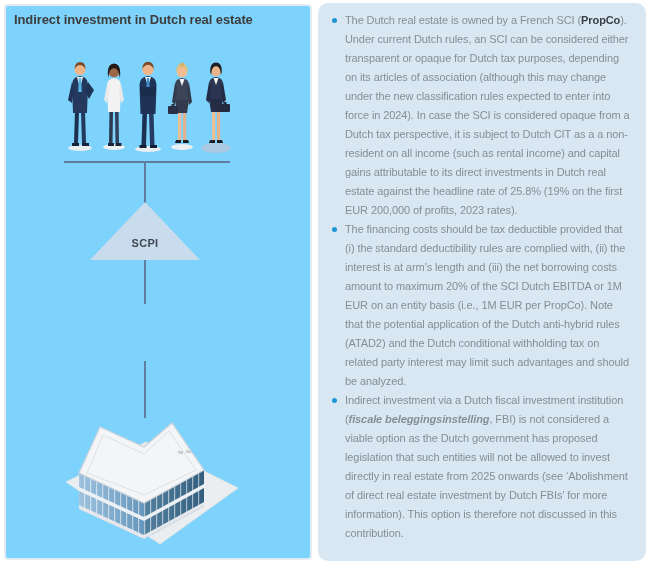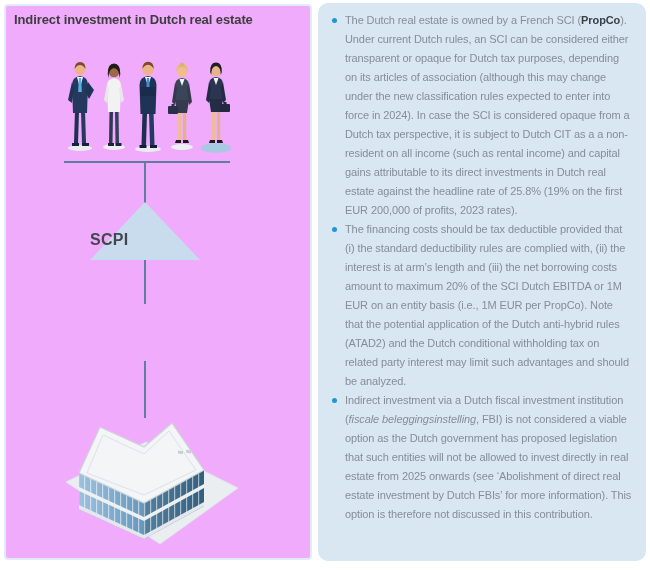"Indirect investment in Dutch real" .left-panel { background: #f0abfc -> #7dd3fc }
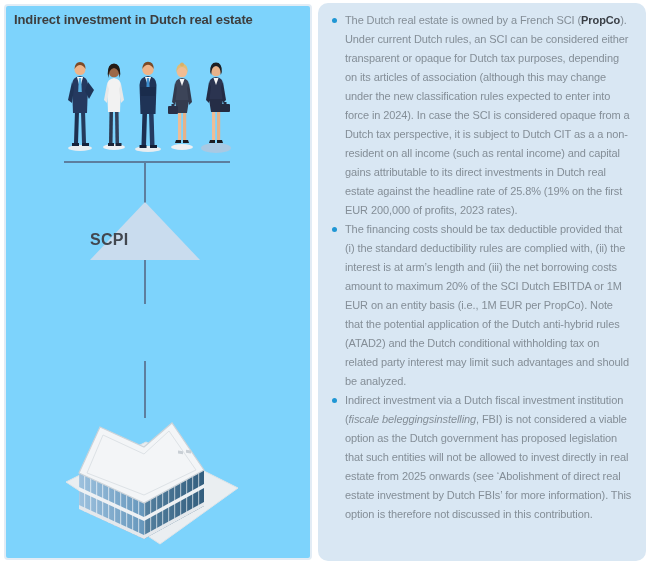"SCPI" .tri-label { font-size: 16px -> 11px; text-align: left -> center }
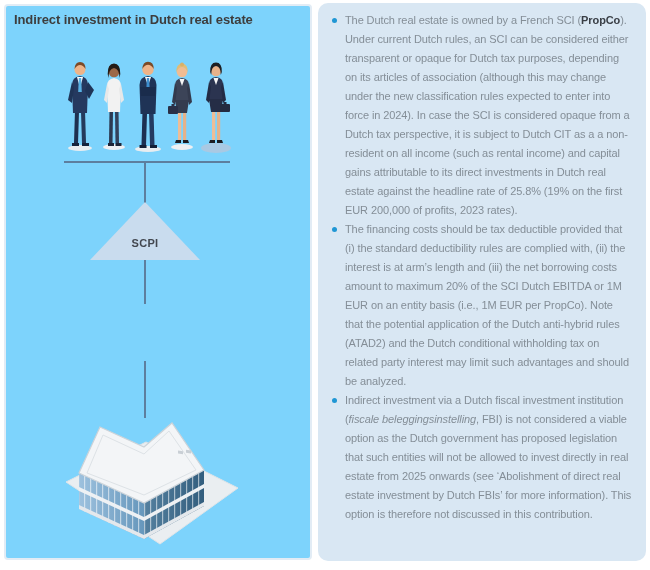"fiscale beleggingsinstelling" .bullet-item i { font-weight: none -> bold }
